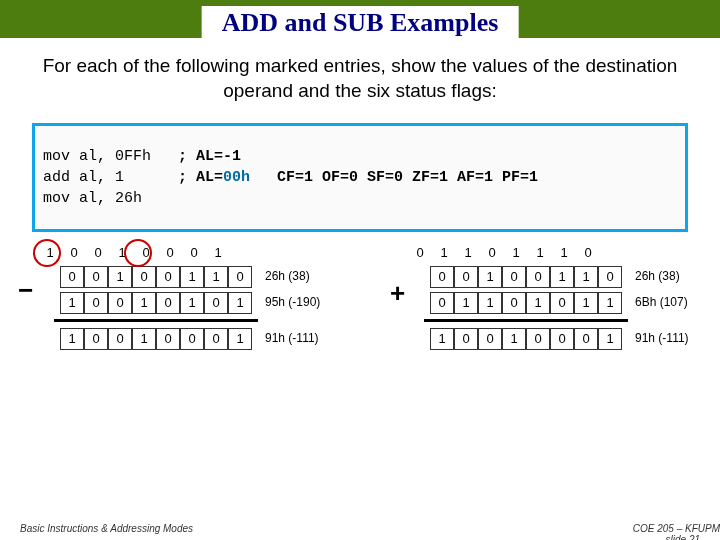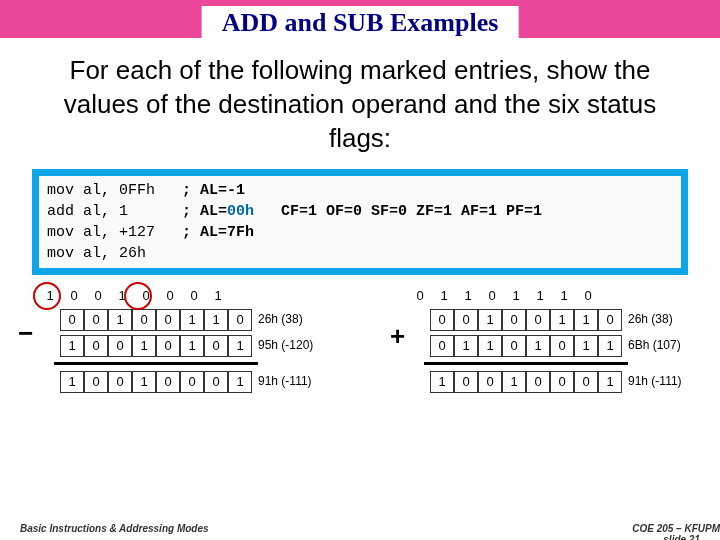"ADD and SUB Examples" .title-bar { background: #ec4899 -> #4d7c0f }
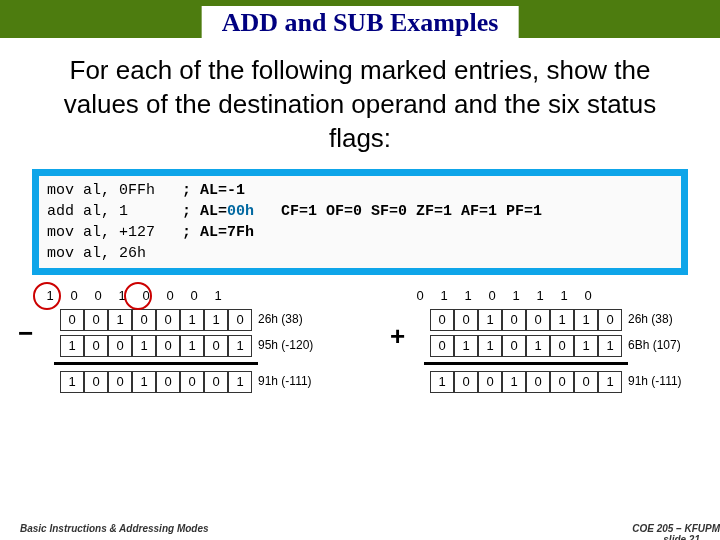"For each of the following" .subtitle { font-size: 26px -> 19px; margin: 16px 40px 14px 40px -> 16px 40px 20px 40px }
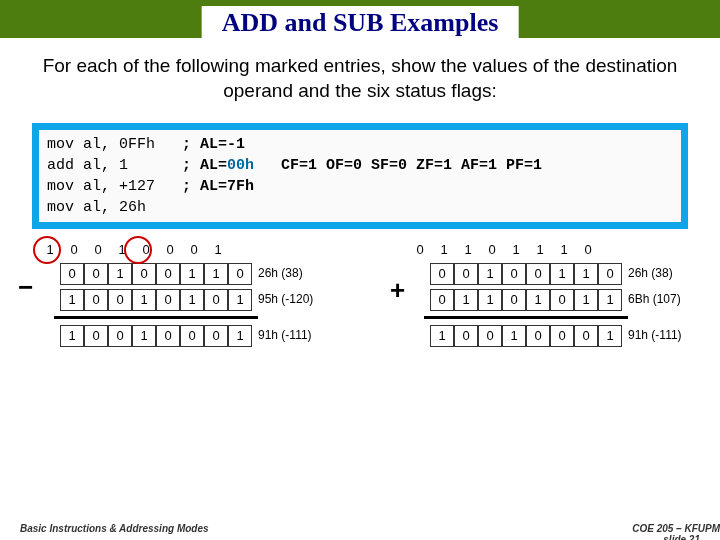"mov al, 0FFh ; AL=-1" .code-block { border: 7px solid #0ea5e9 -> 3px solid #0ea5e9; padding: 4px 8px -> 20px 8px }
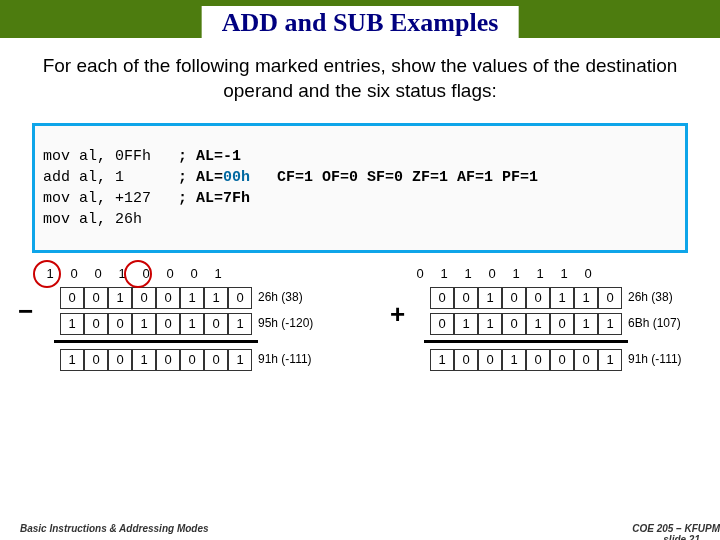"mov al, +127 ; AL=7Fh" div.code-row { html: <div><span>mov al, +127 </span><span>; AL=7Fh</span></div> -> none }
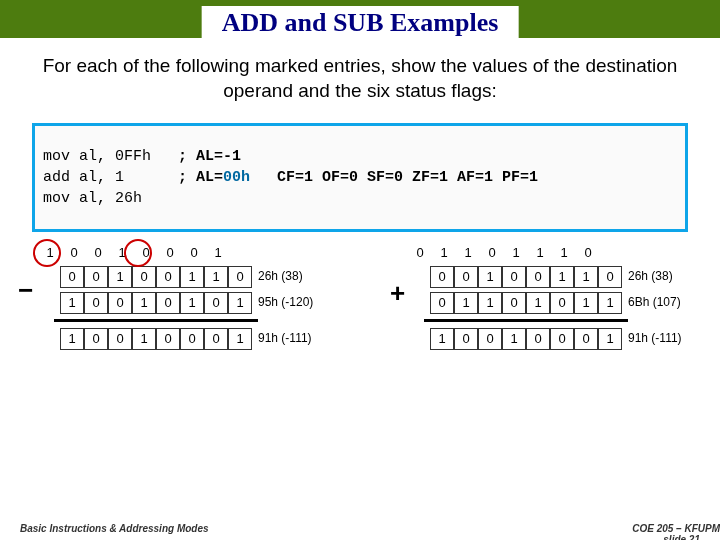"26h (38)" .lbl { margin-left: none -> 7px }
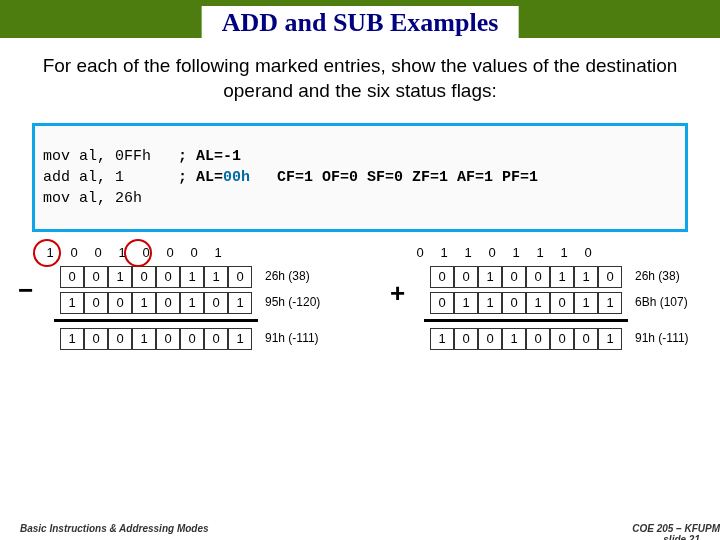"95h (-120)" span.lbl { text: -120 -> -190 }
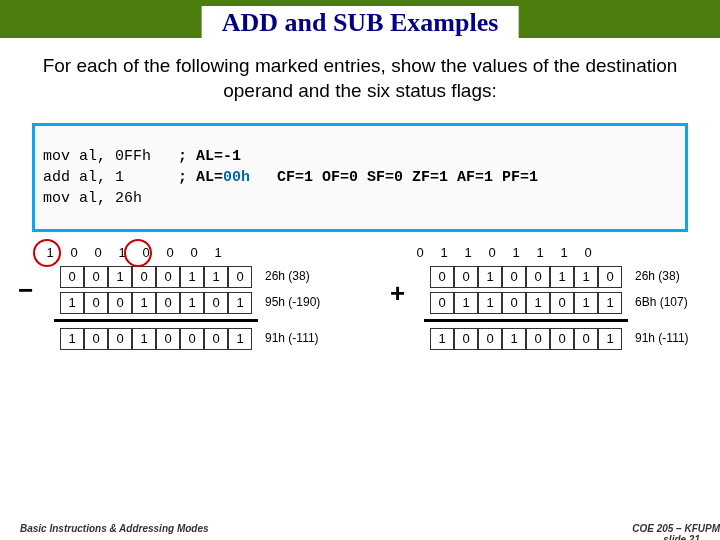"Basic Instructions & Addressing Modes" .footer { font-weight: bold -> none }
